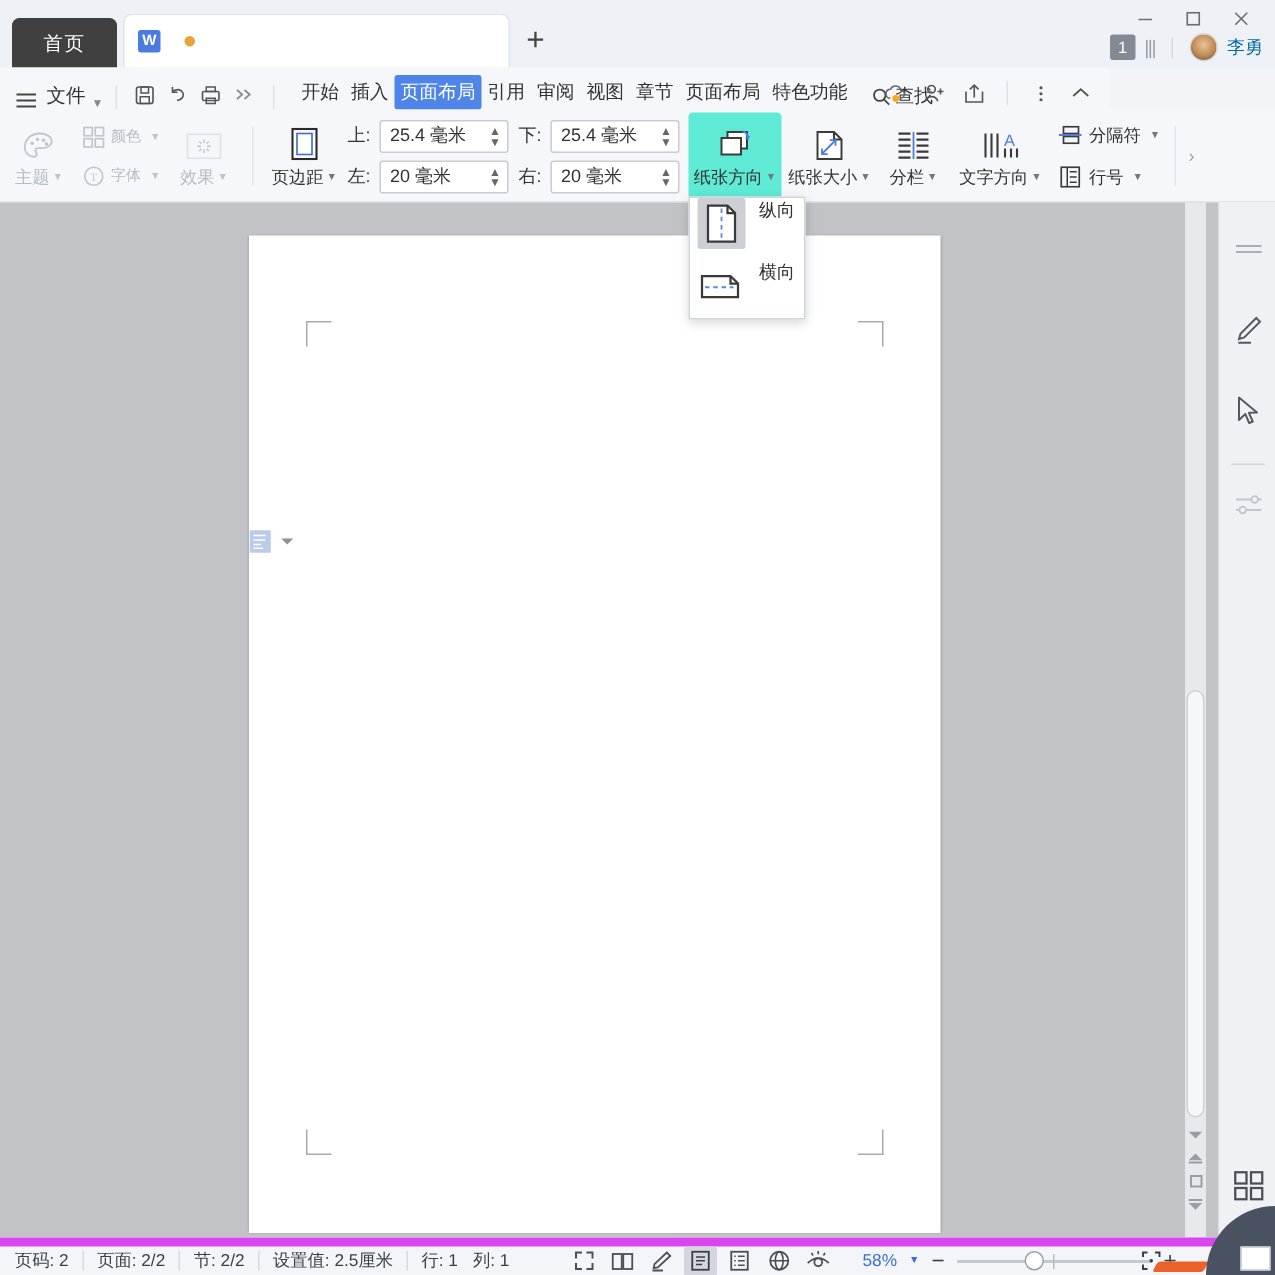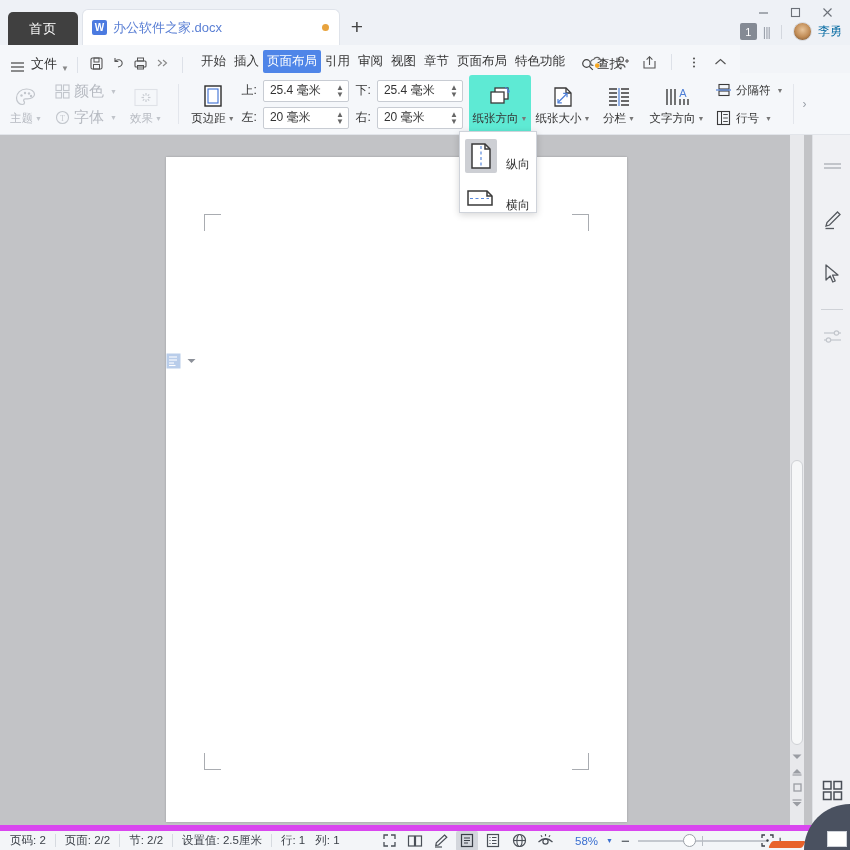"办公软件之家.docx" span.doc-name { html: <span>办公软件之家.docx</span> -> none }
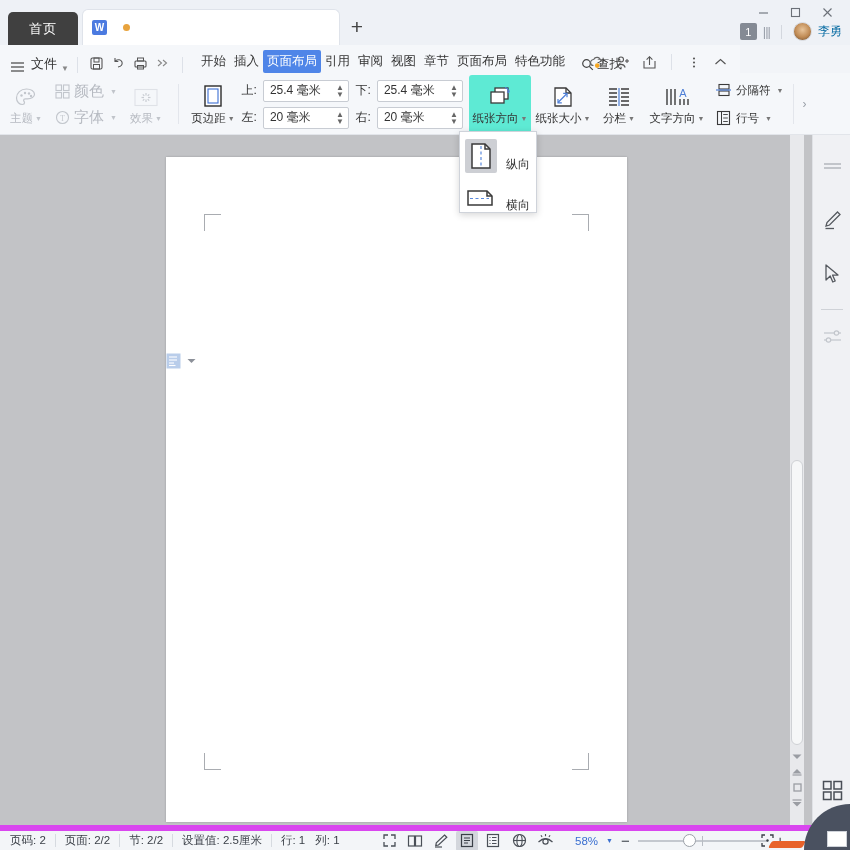"颜色" .theme-row .lbl { font-size: 15px -> 10px }
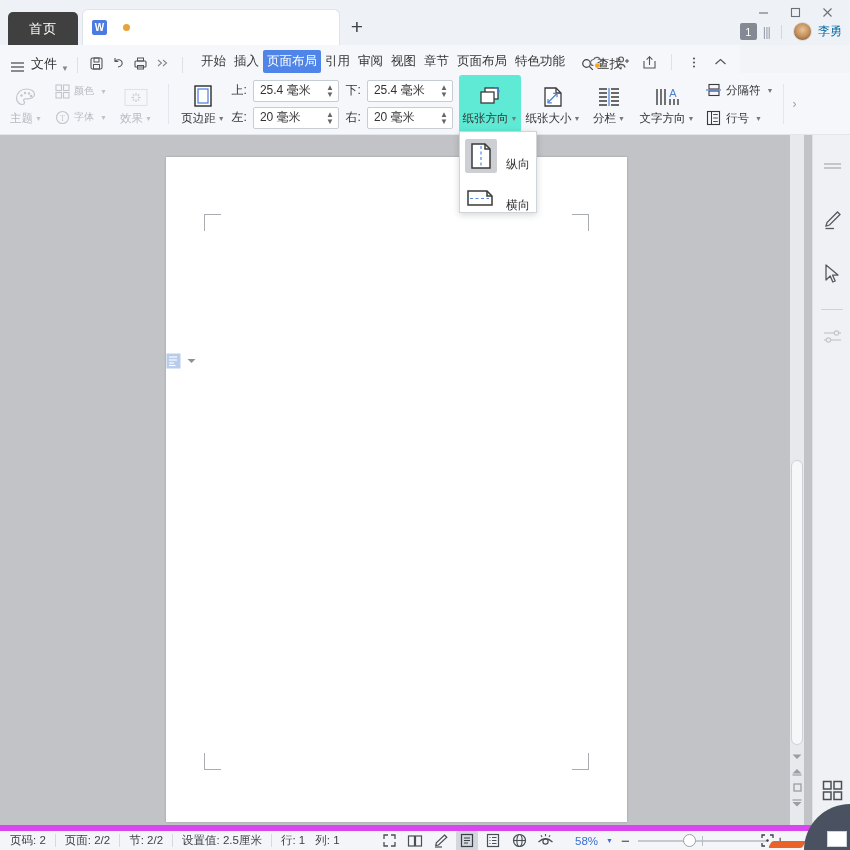"纵向" .dd-item { align-items: flex-end -> flex-start }
